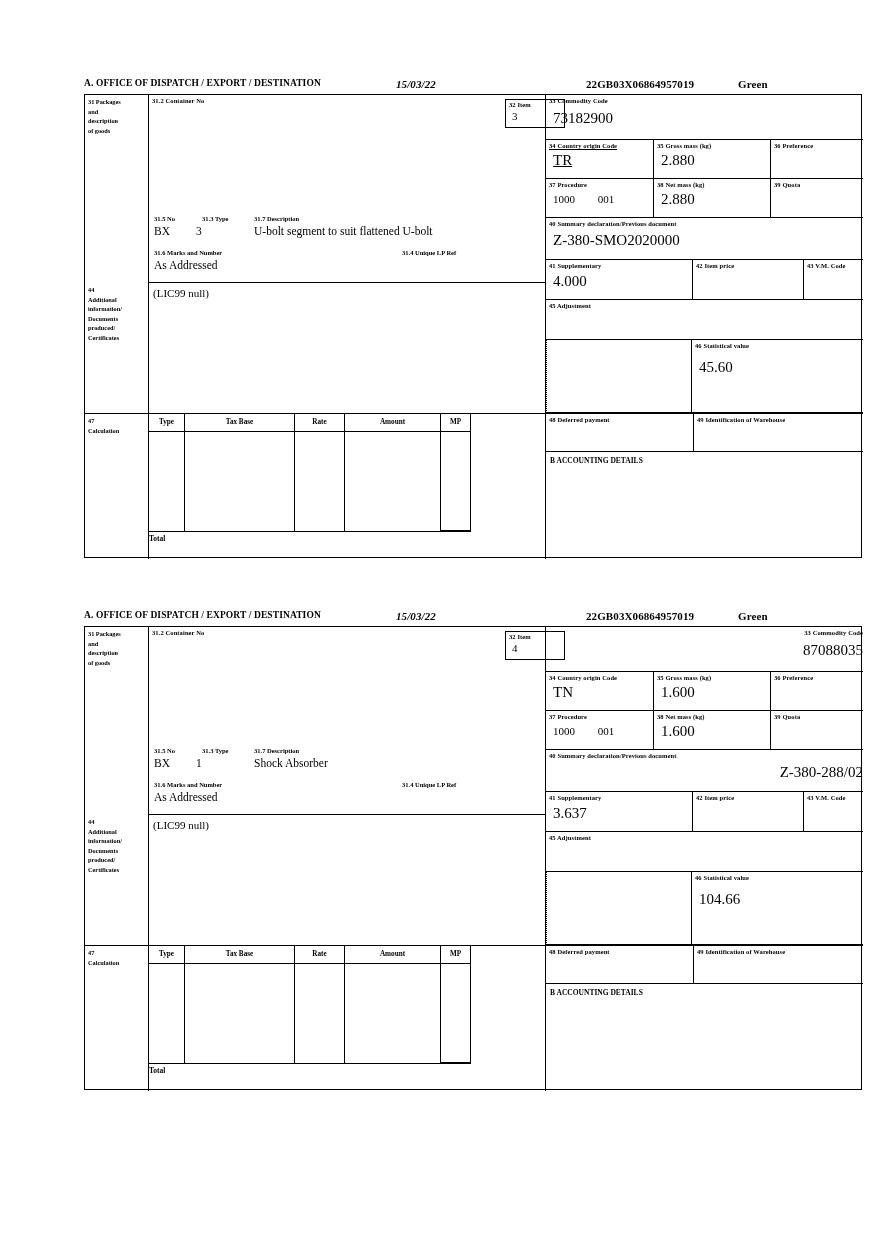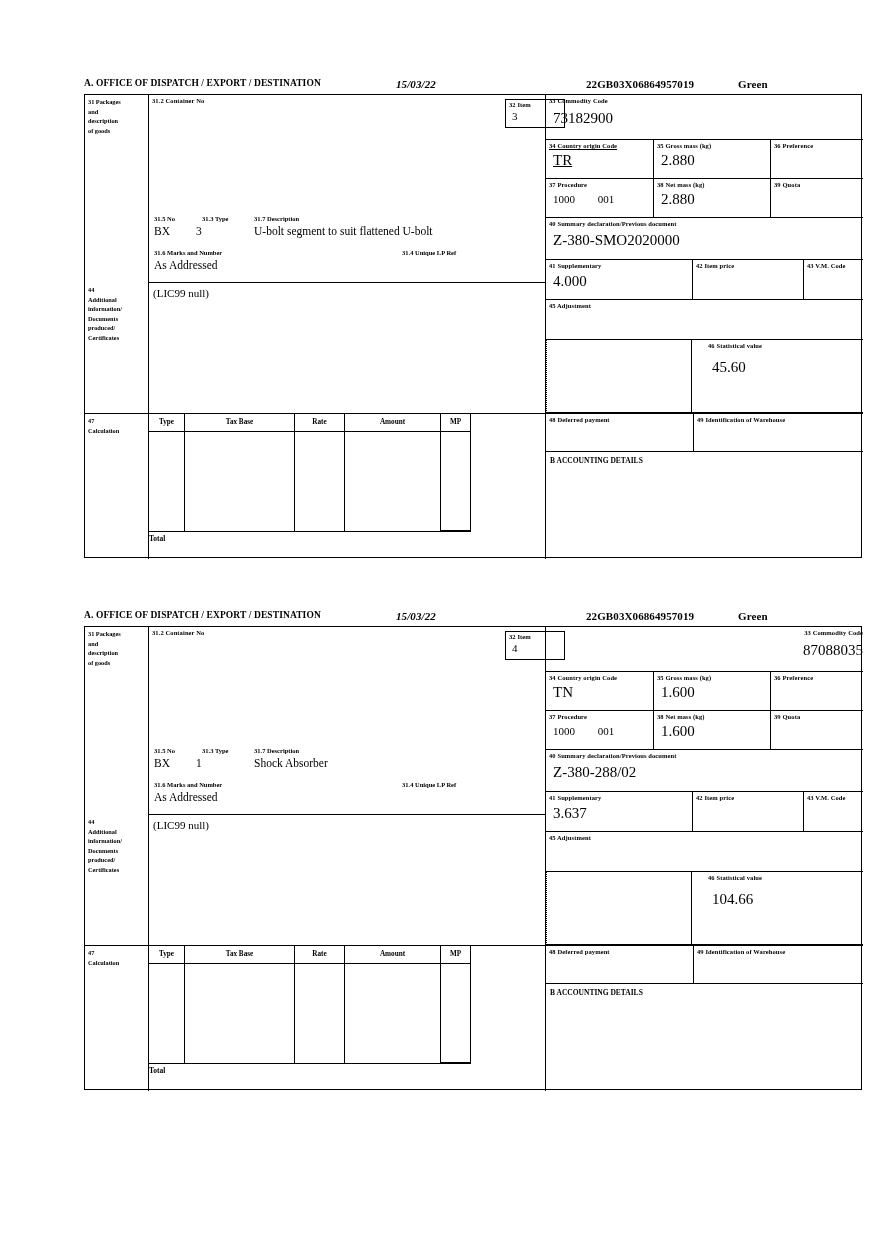"45.60" .bl { padding-left: 13px -> none }
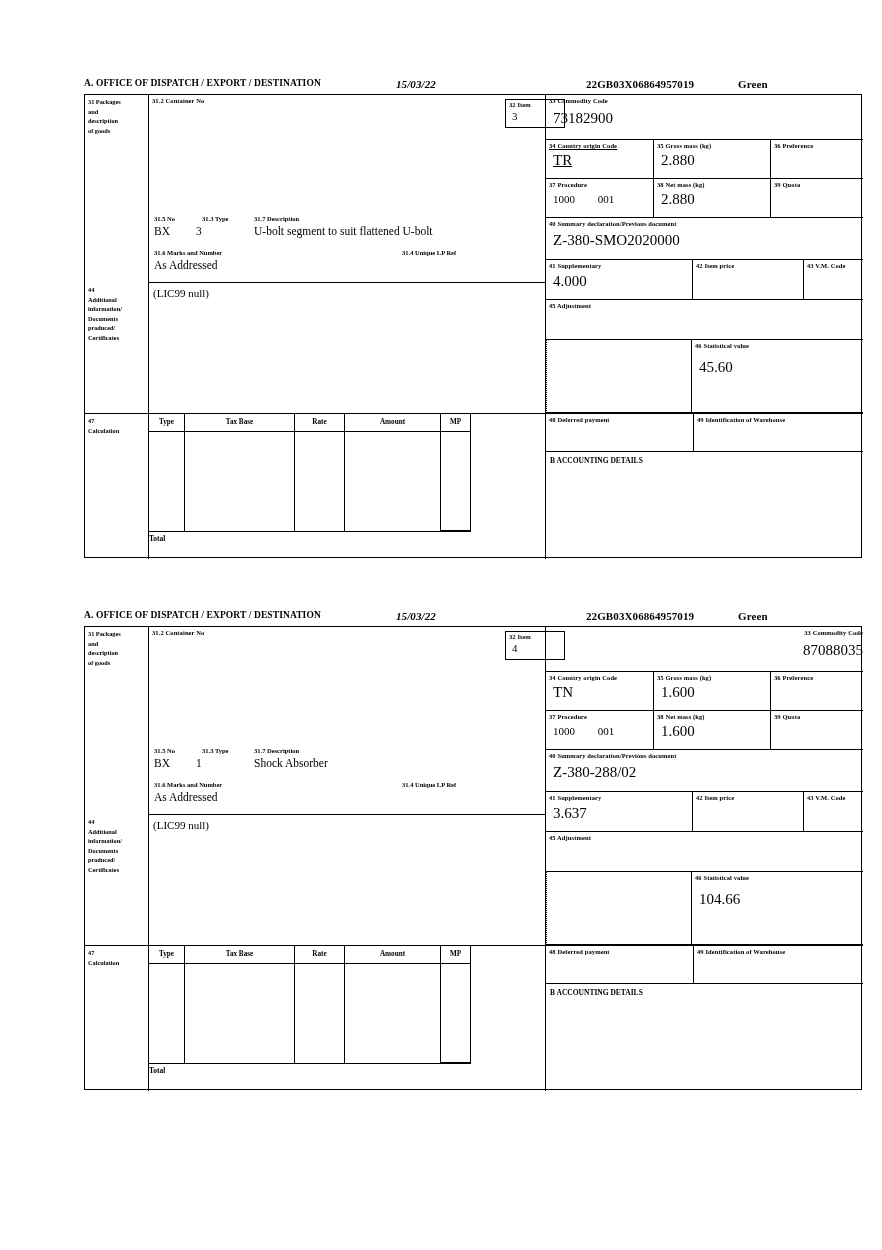"Z-380-288/02" div.val { text-align: none -> right }
